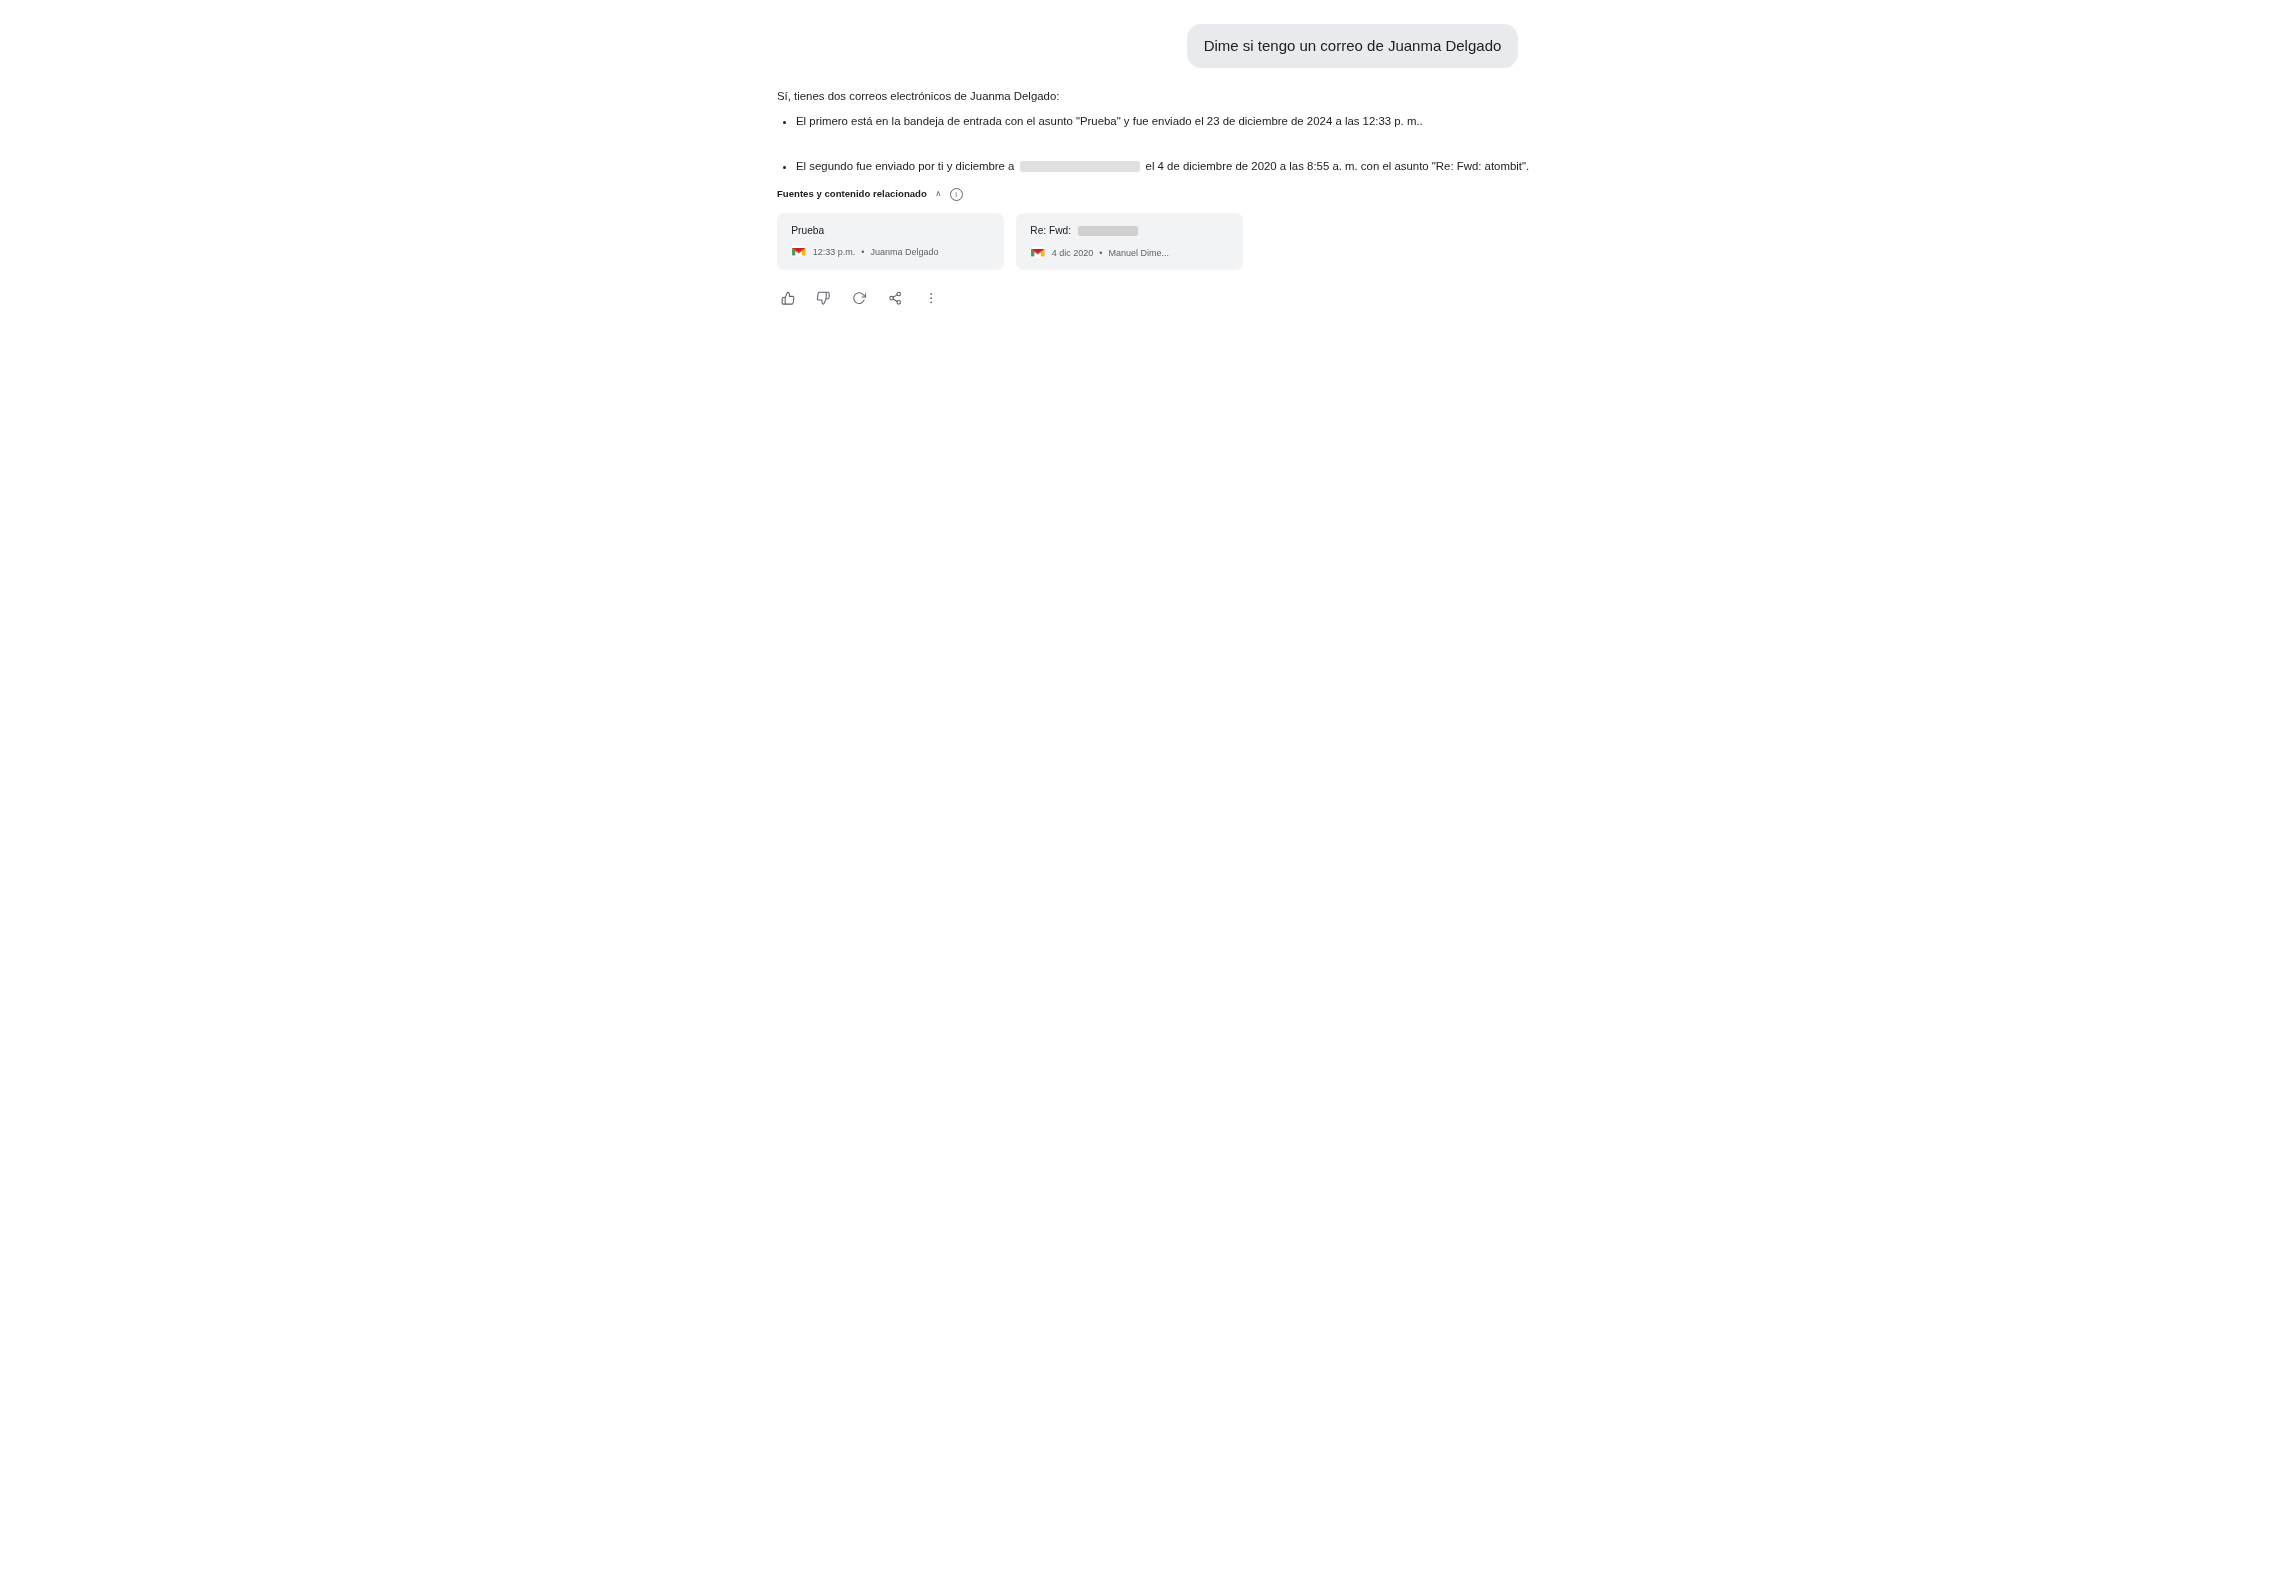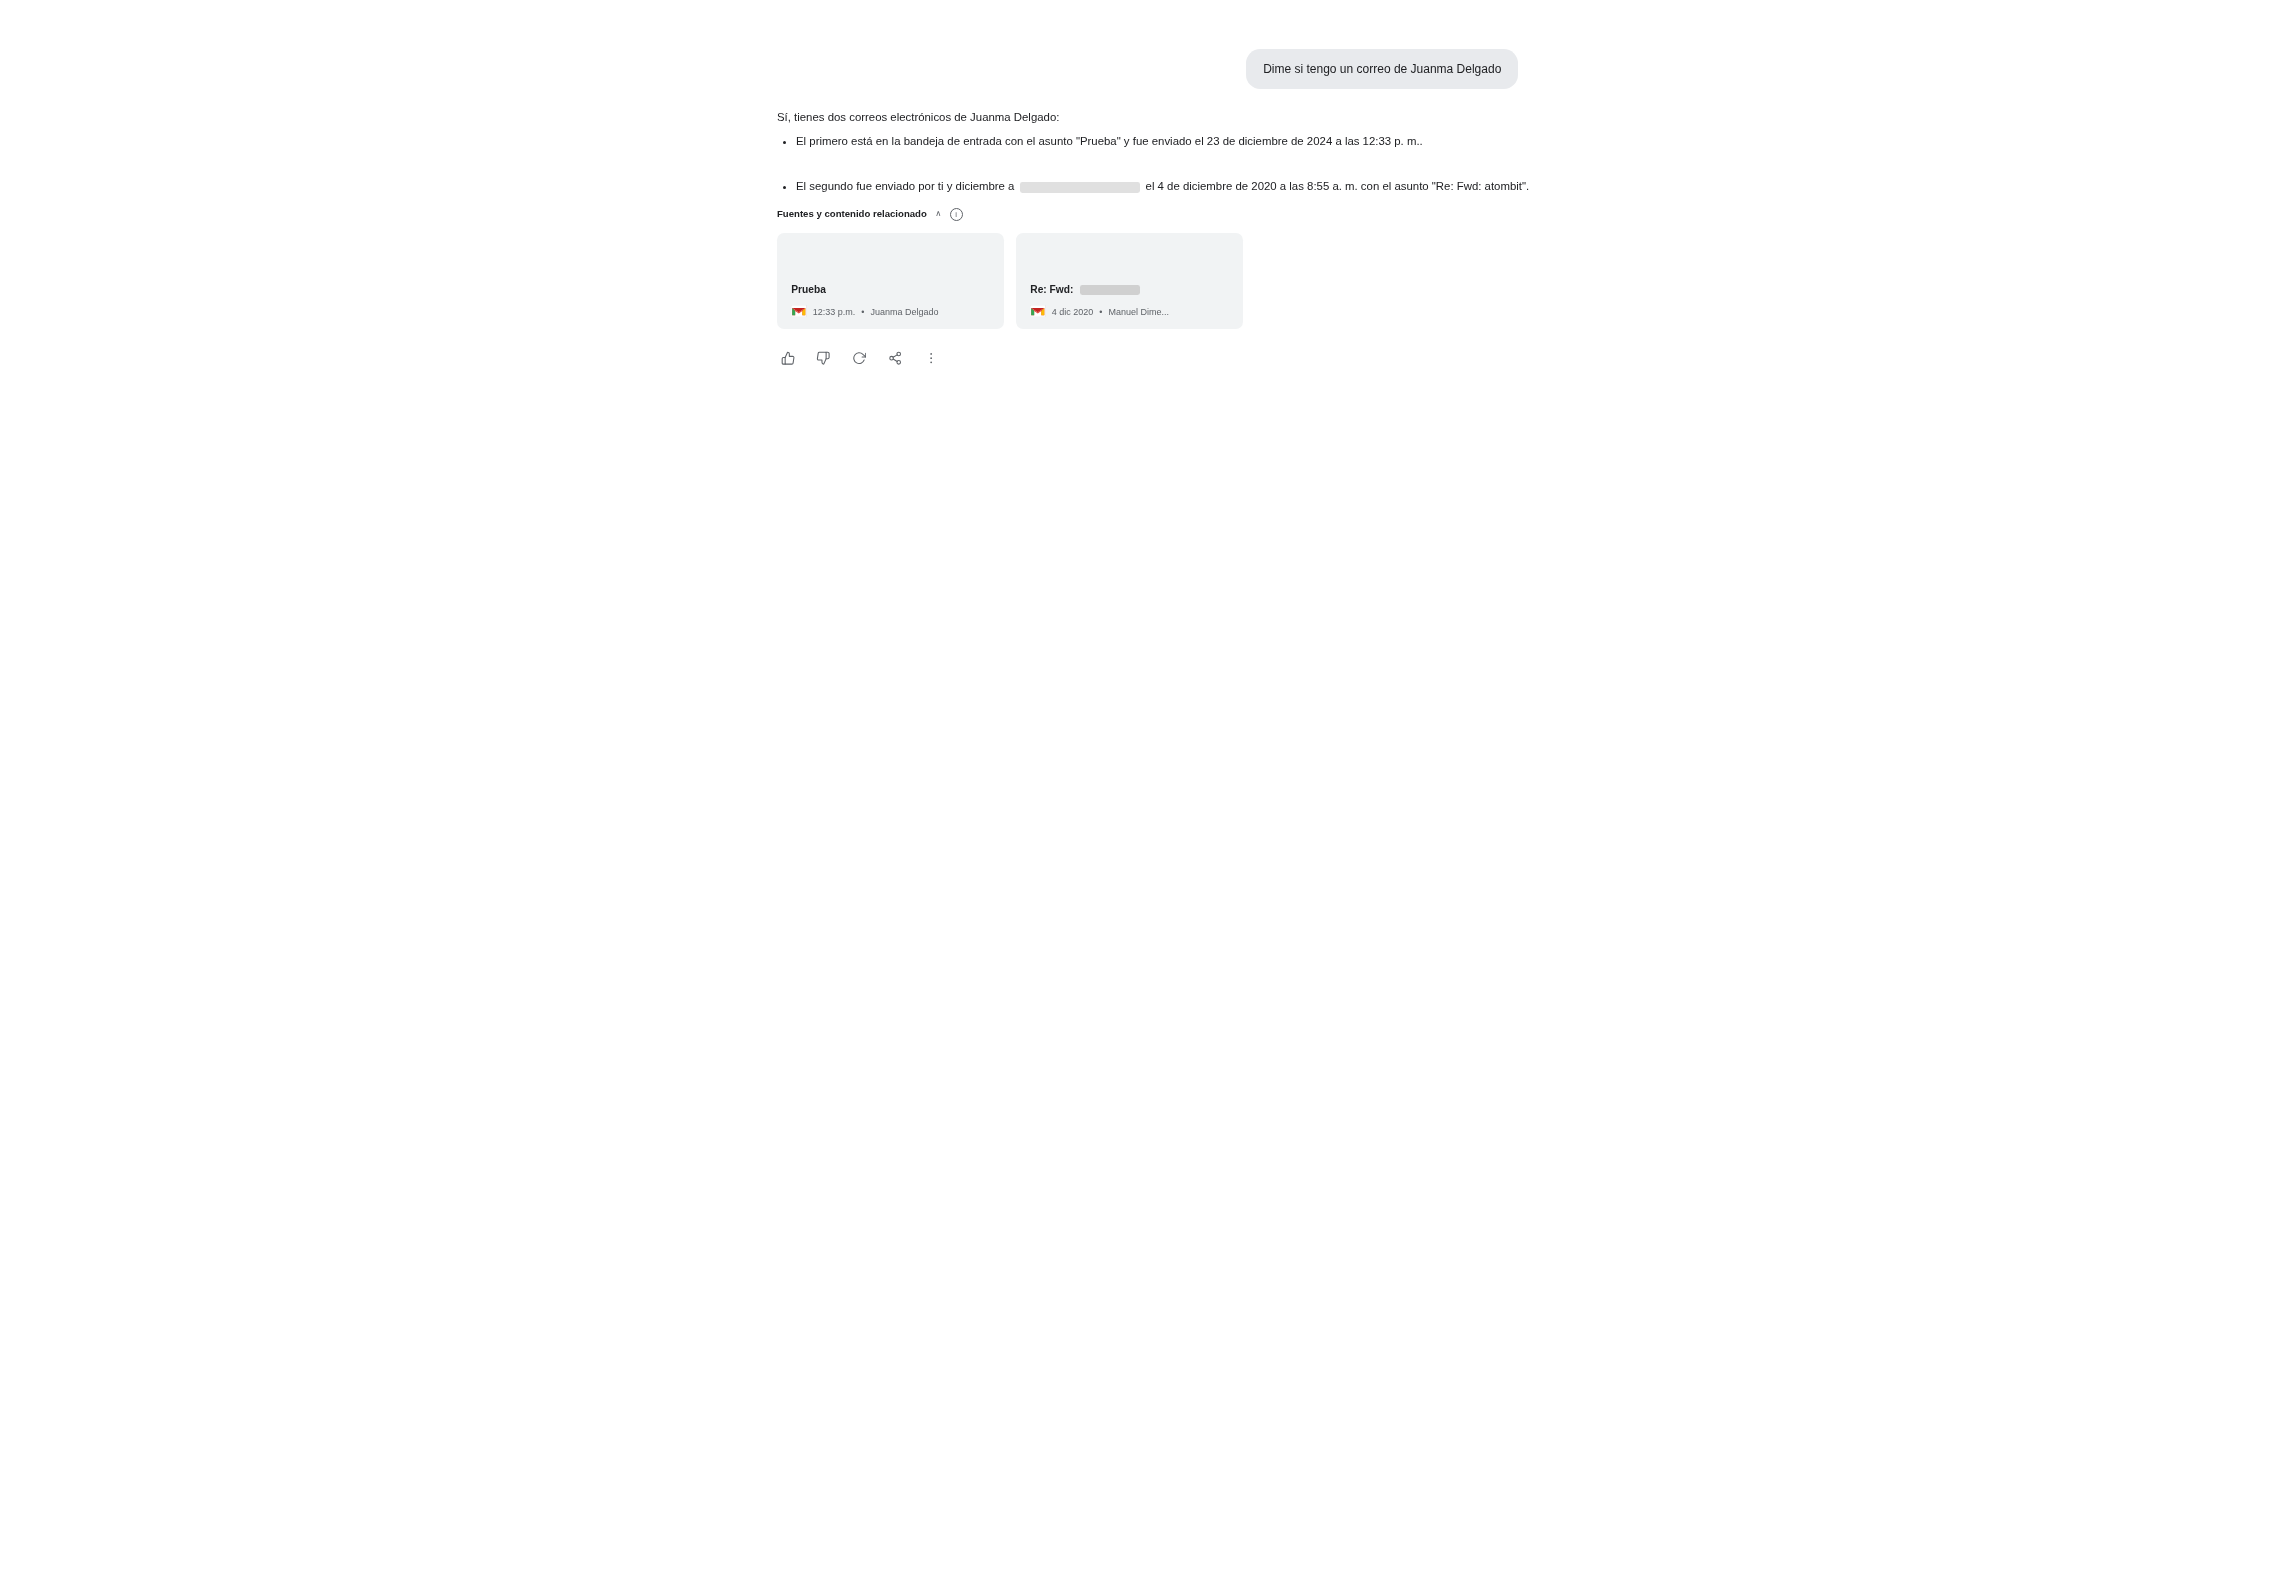"Dime si tengo un correo" .user-bubble { font-size: 12px -> 15px; margin-top: 25px -> none }
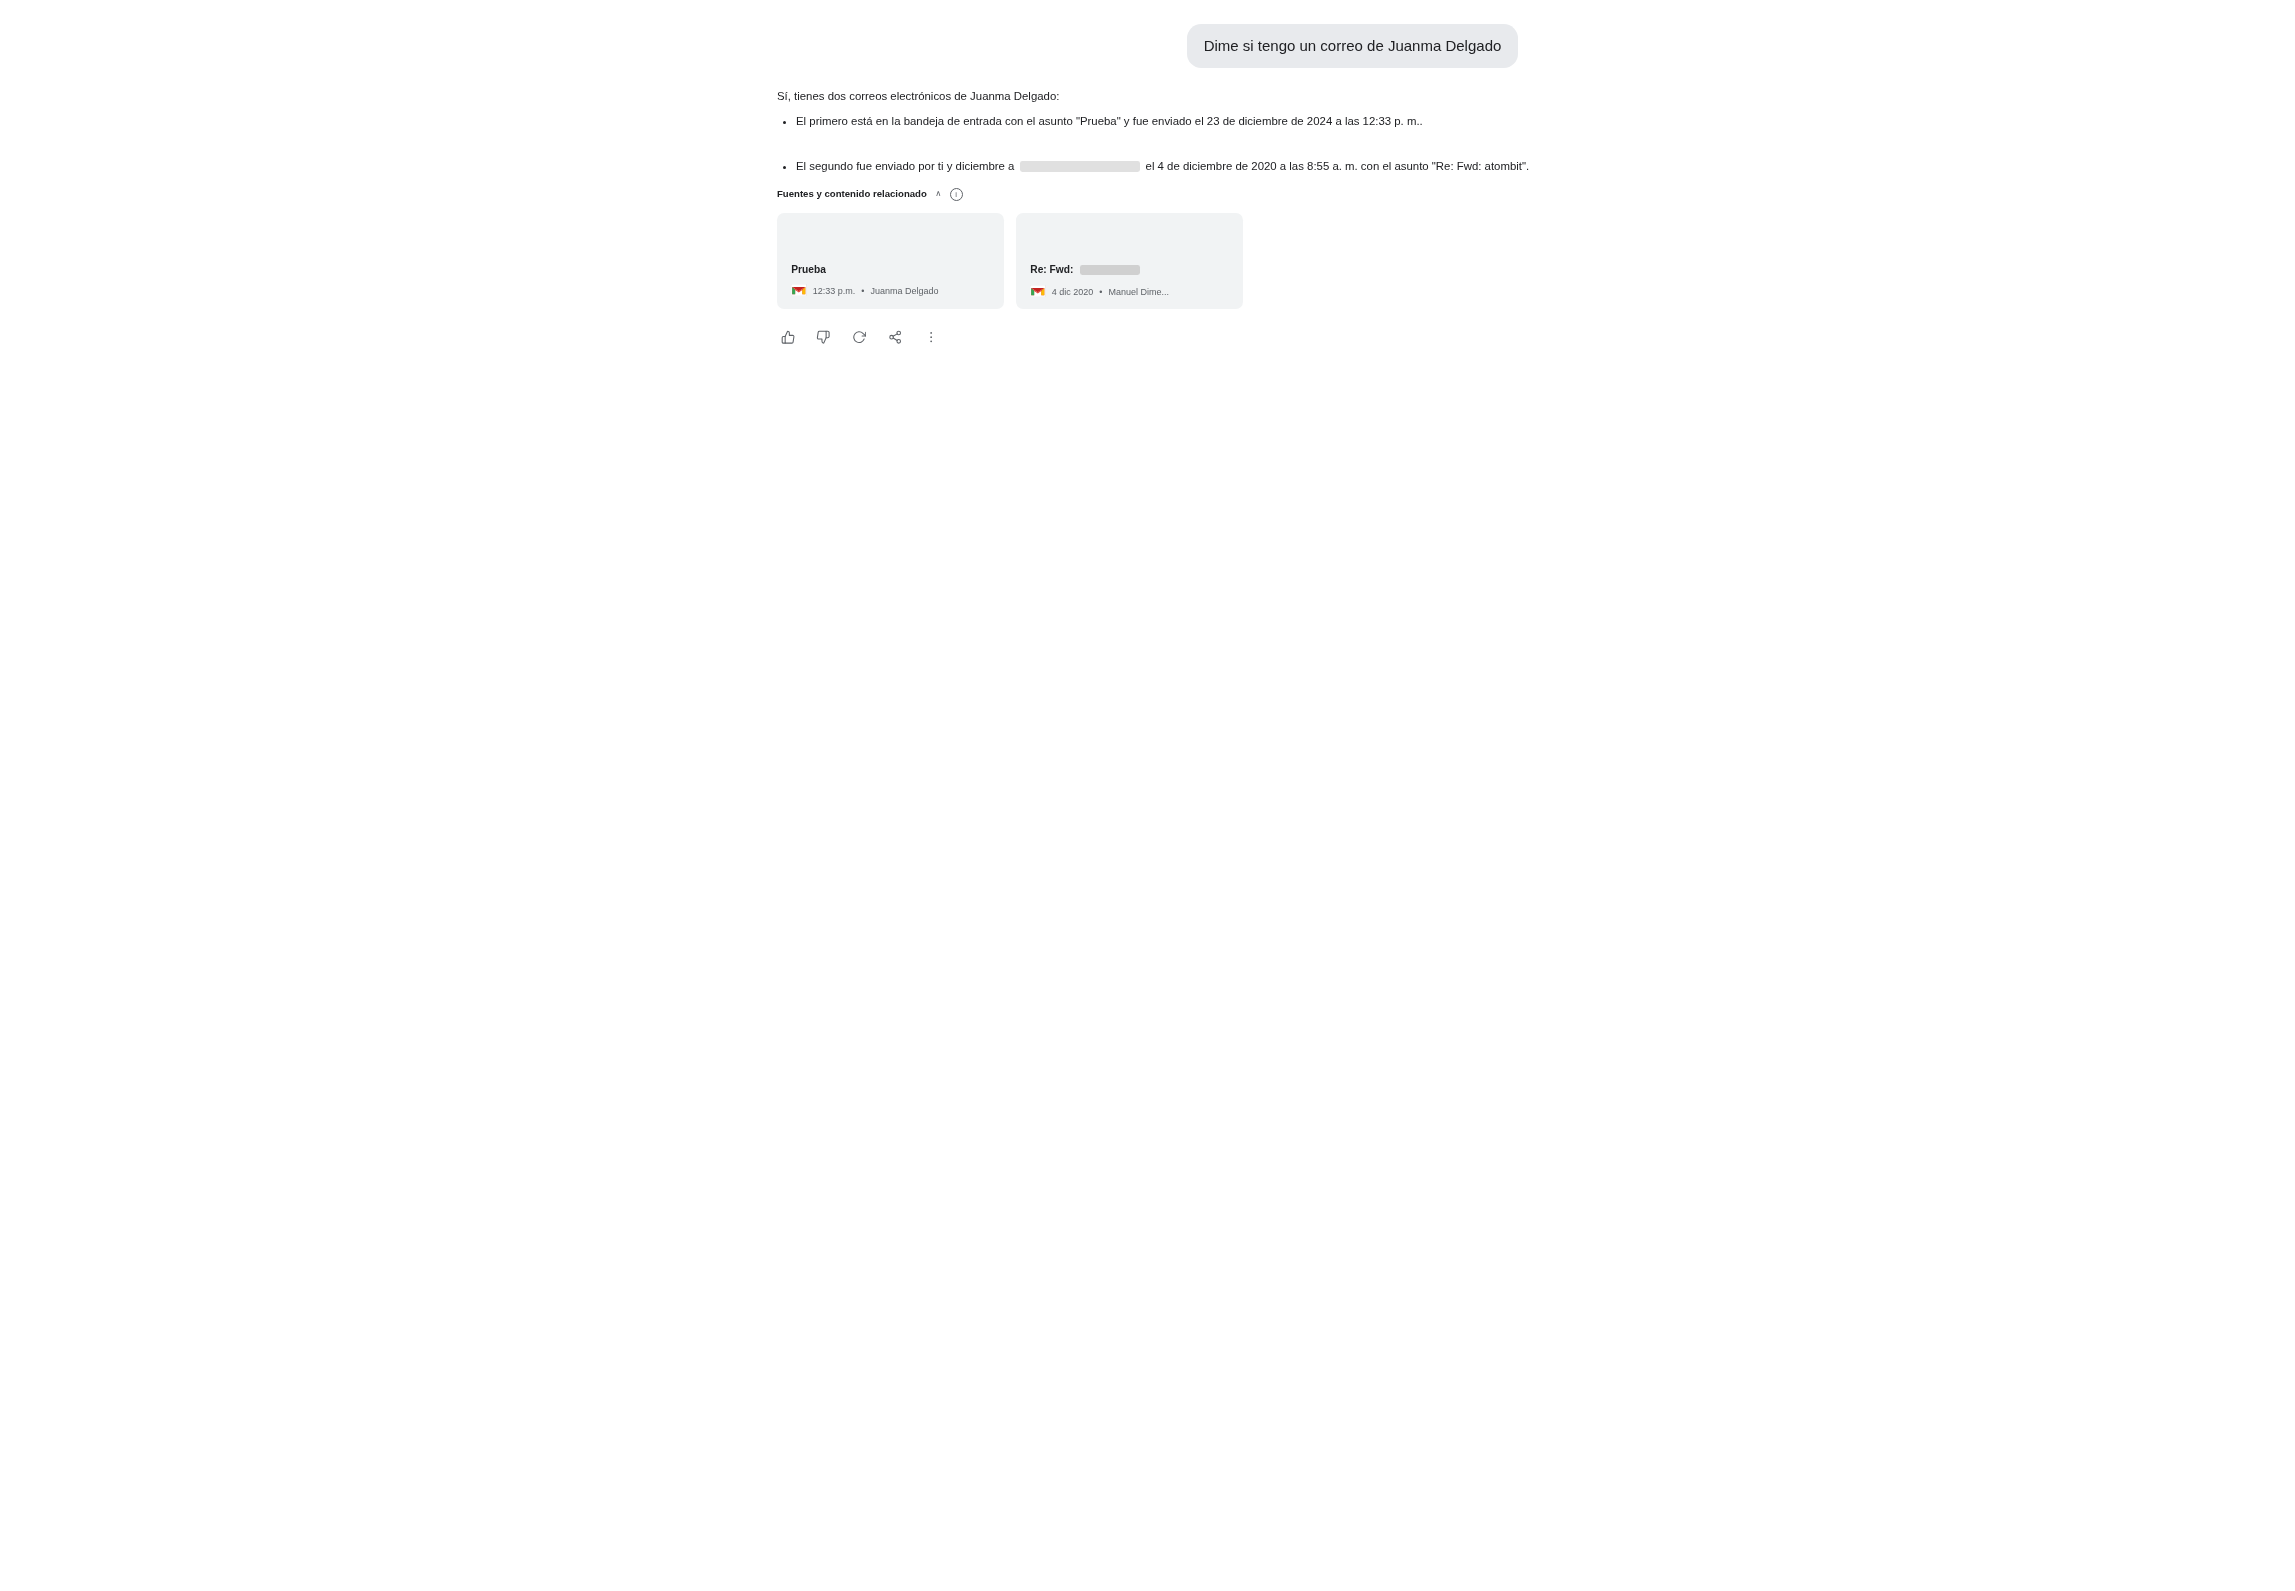"Prueba" .source-card-title { font-weight: 700 -> 400; margin-top: 39px -> none }
